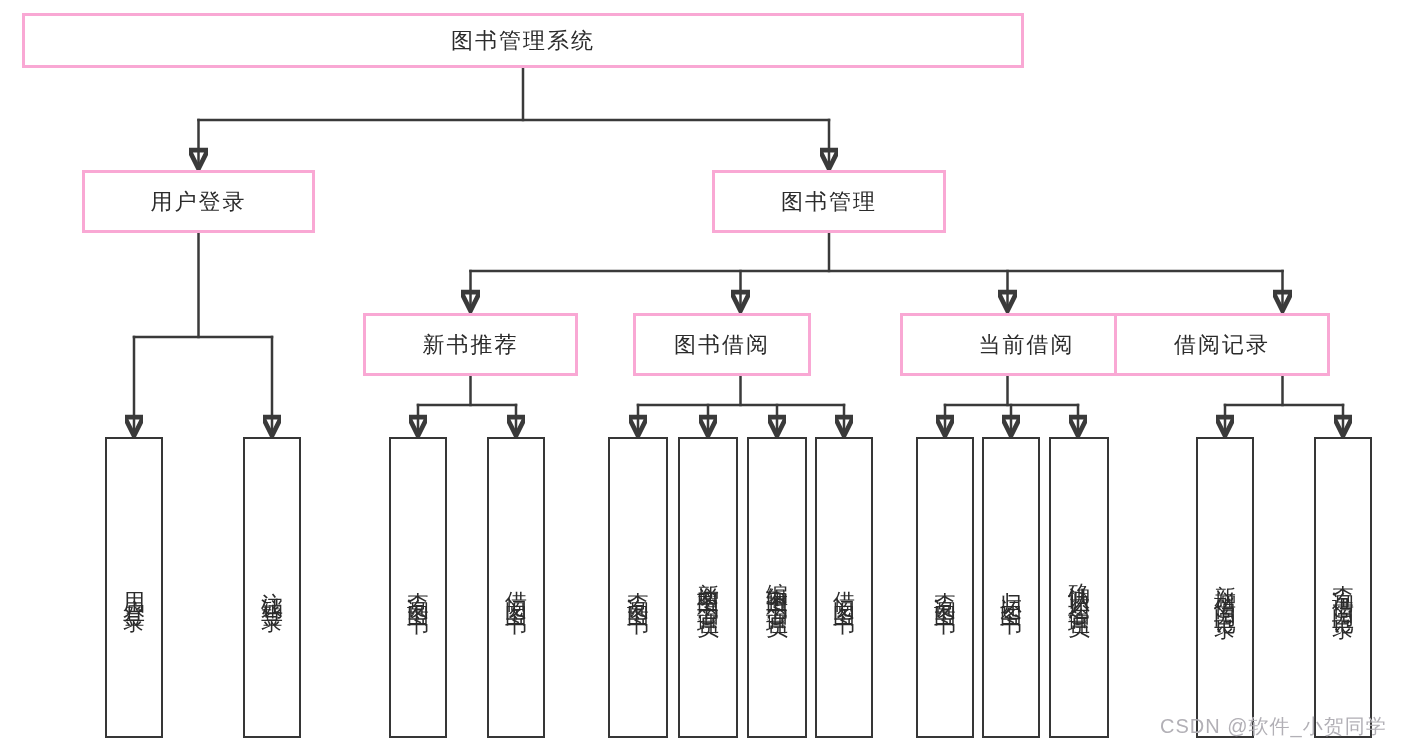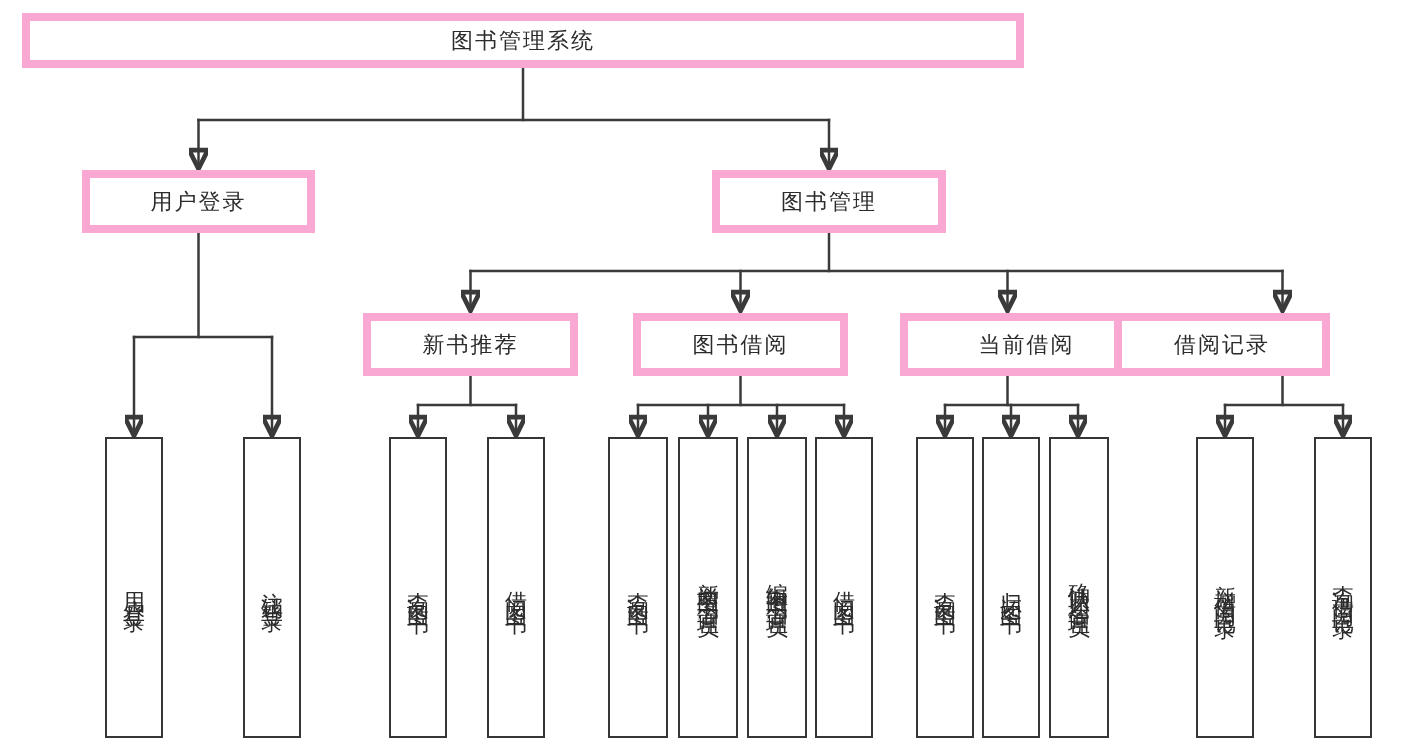"图书管理系统" .hbox { border: 8px solid #f9a8d4 -> 3px solid #f9a8d4 }
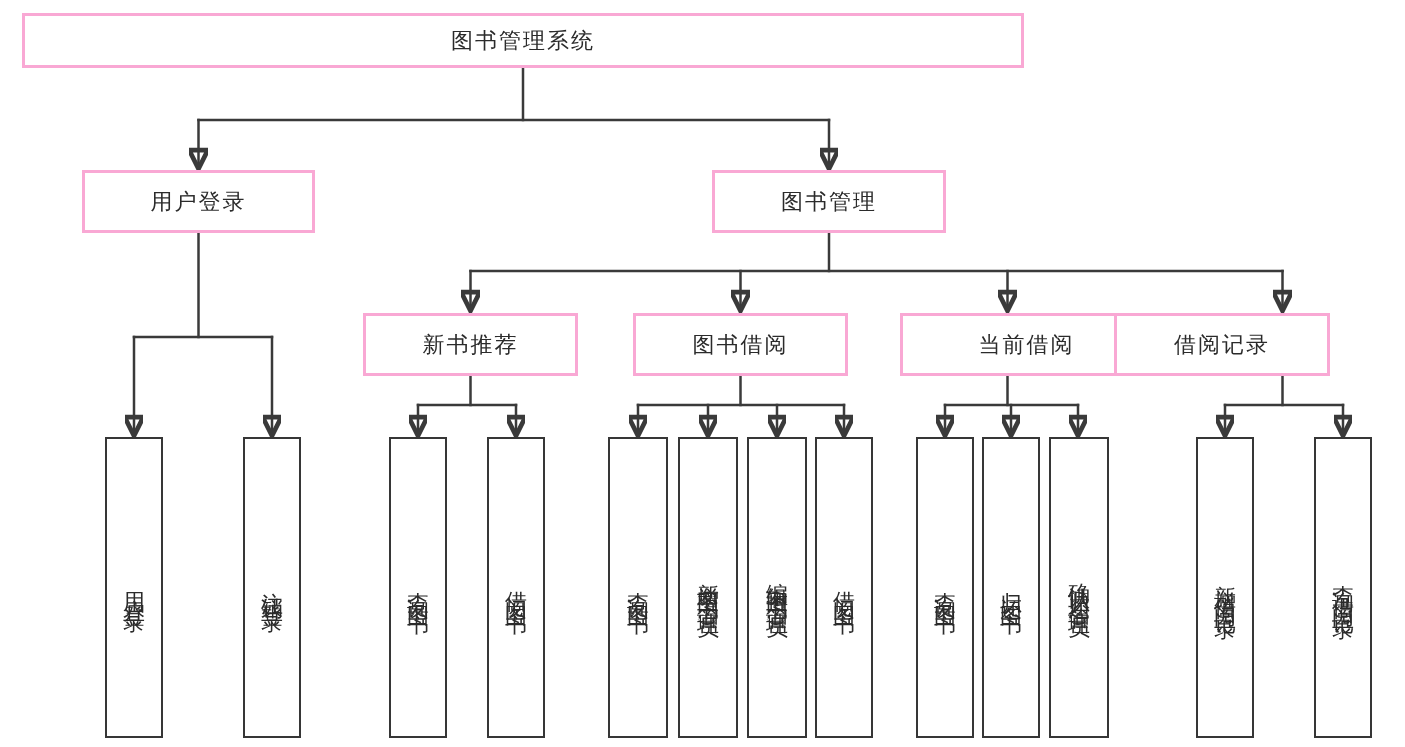"图书借阅" div.hbox { width: 215px -> 178px }
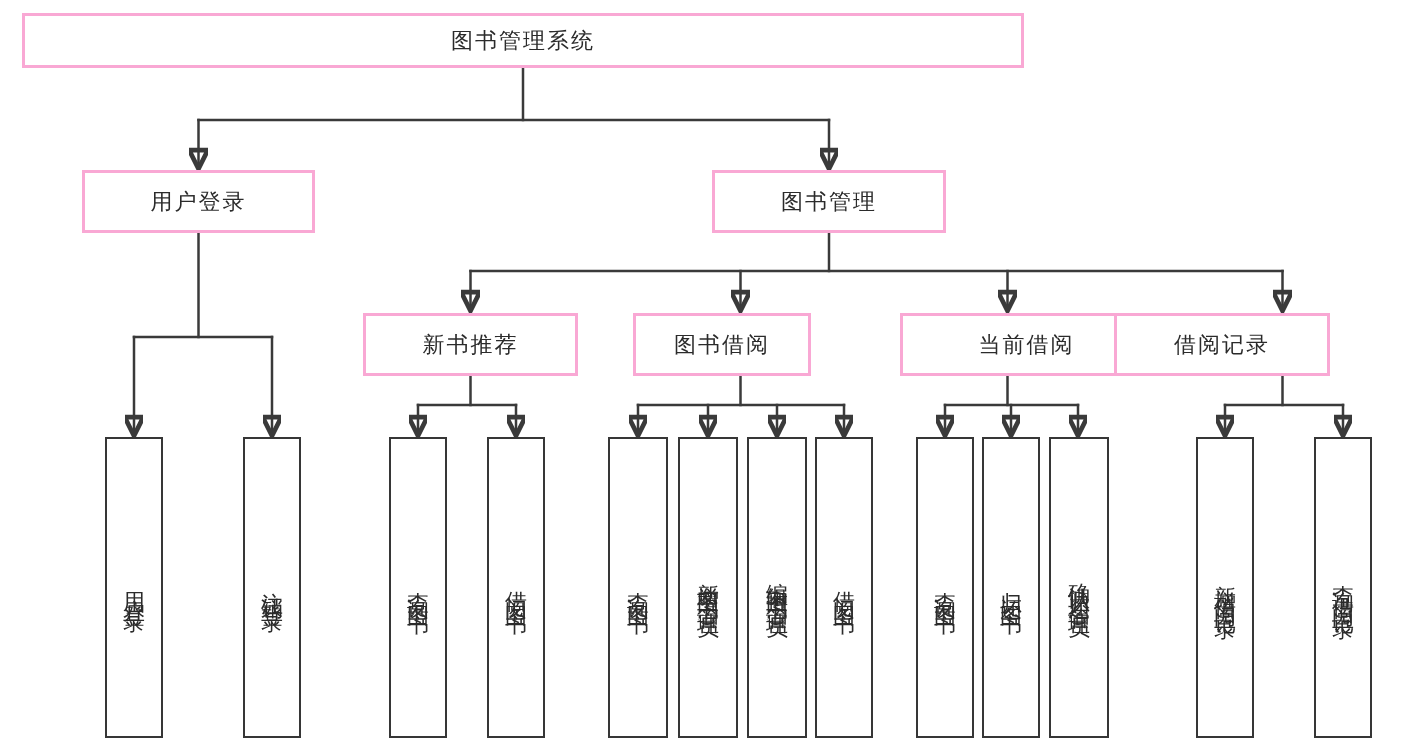"CSDN @软件_小贺同学" div.watermark { html: none -> <div>CSDN @软件_小贺同学</div> }
